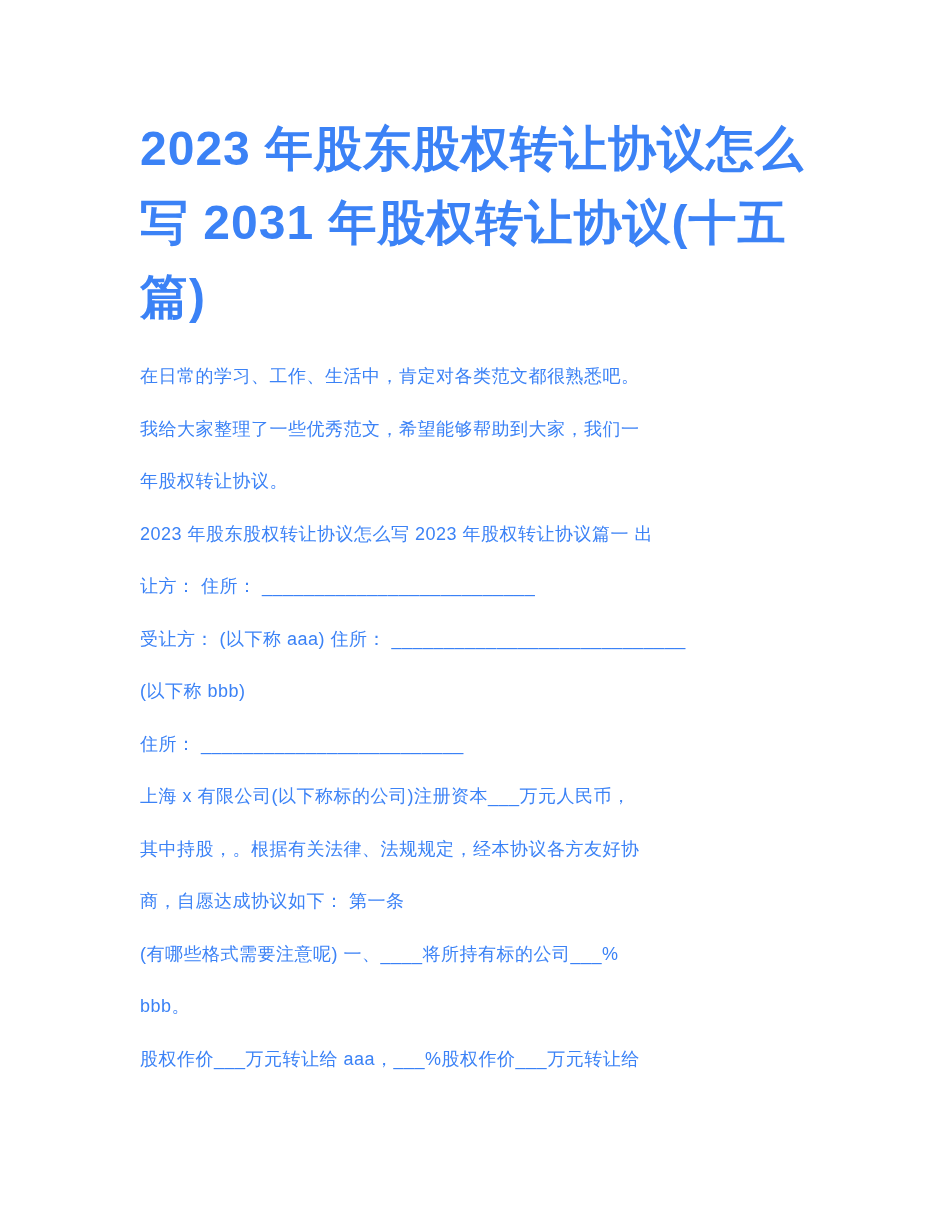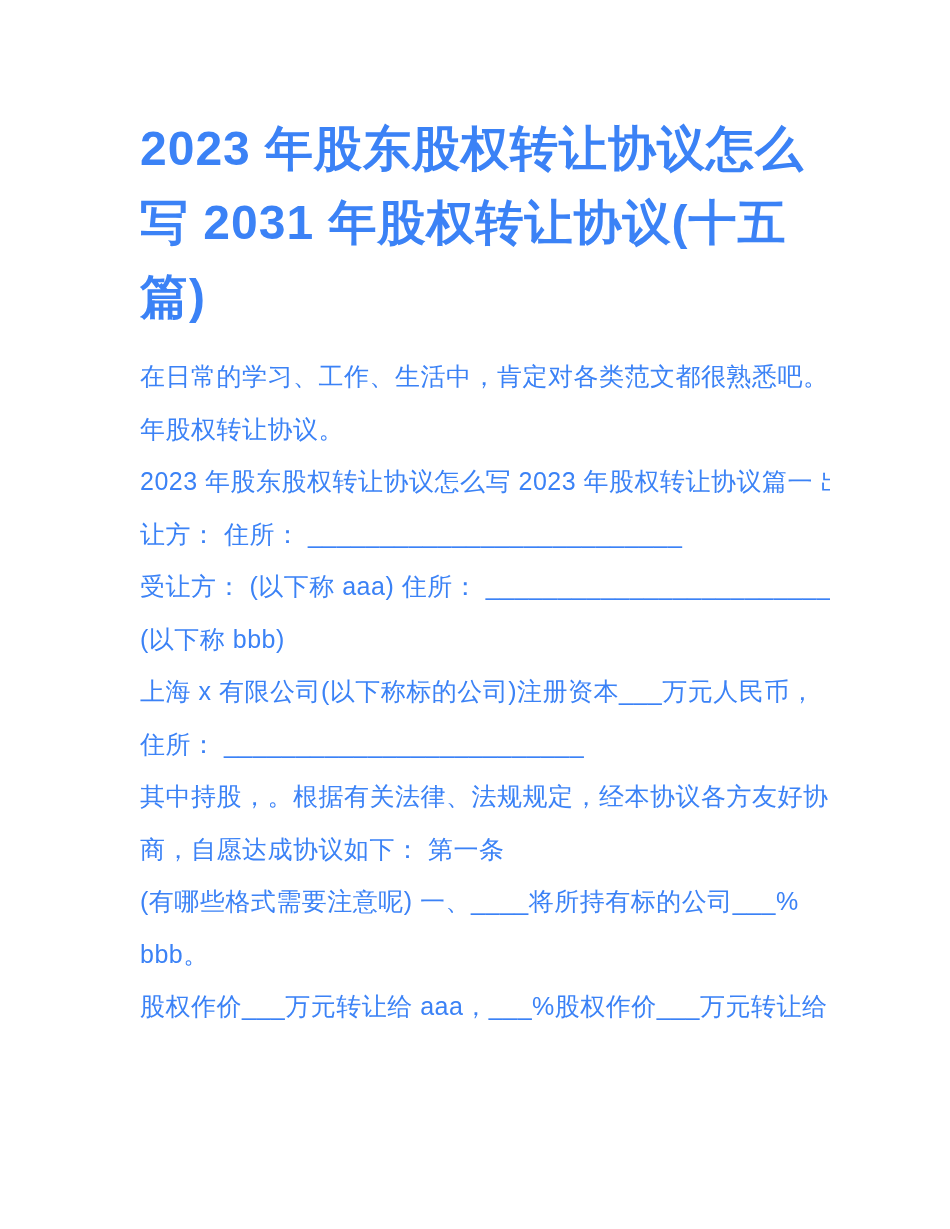"在日常的学习、工作、生活中，肯定对各类范文都很熟悉吧。" .doc-body { font-size: 25px -> 18px }
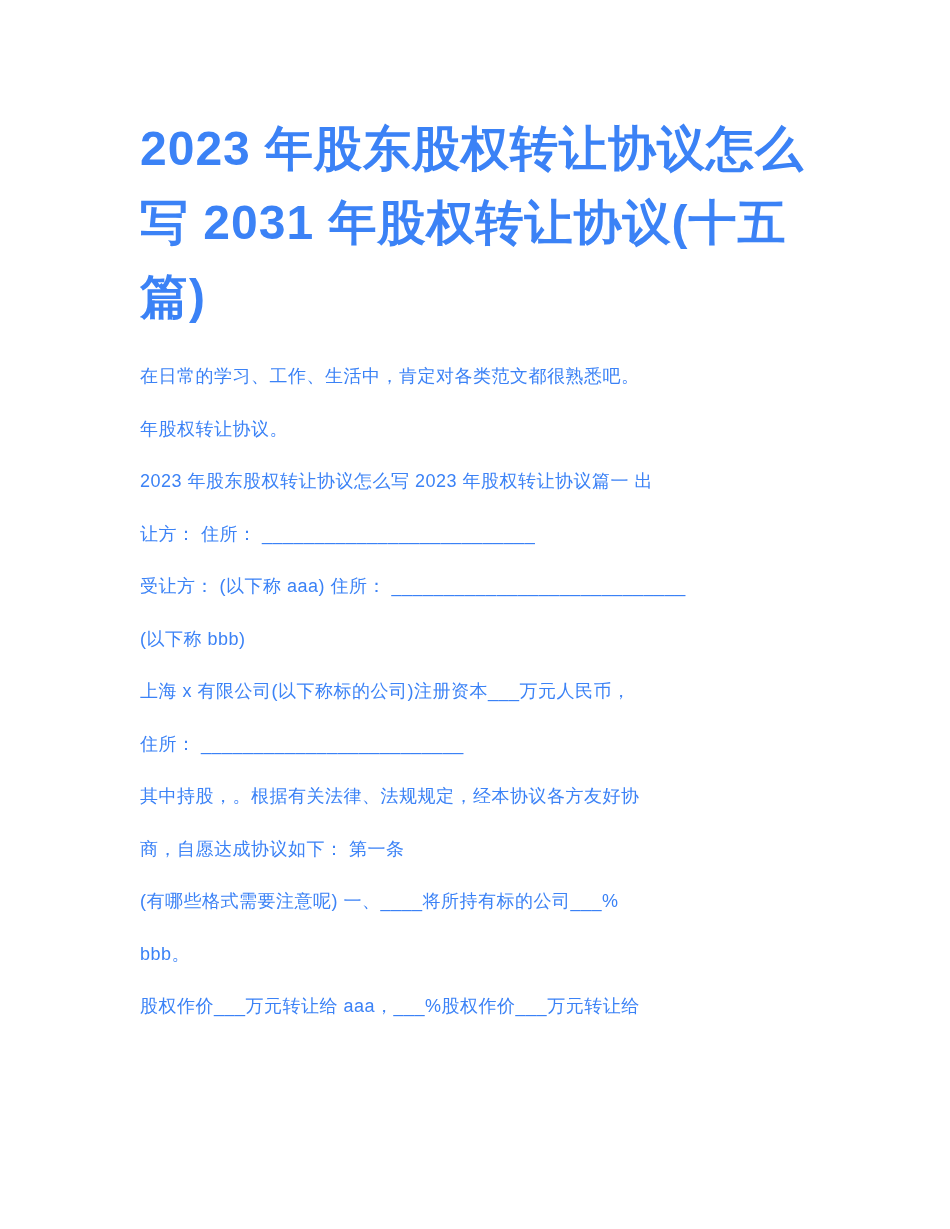"我给大家整理了一些优秀范文，希望能够帮助到大家，我们一" p.b-line { html: none -> <p>我给大家整理了一些优秀范文，希望能够帮助到大家，我们一</p> }
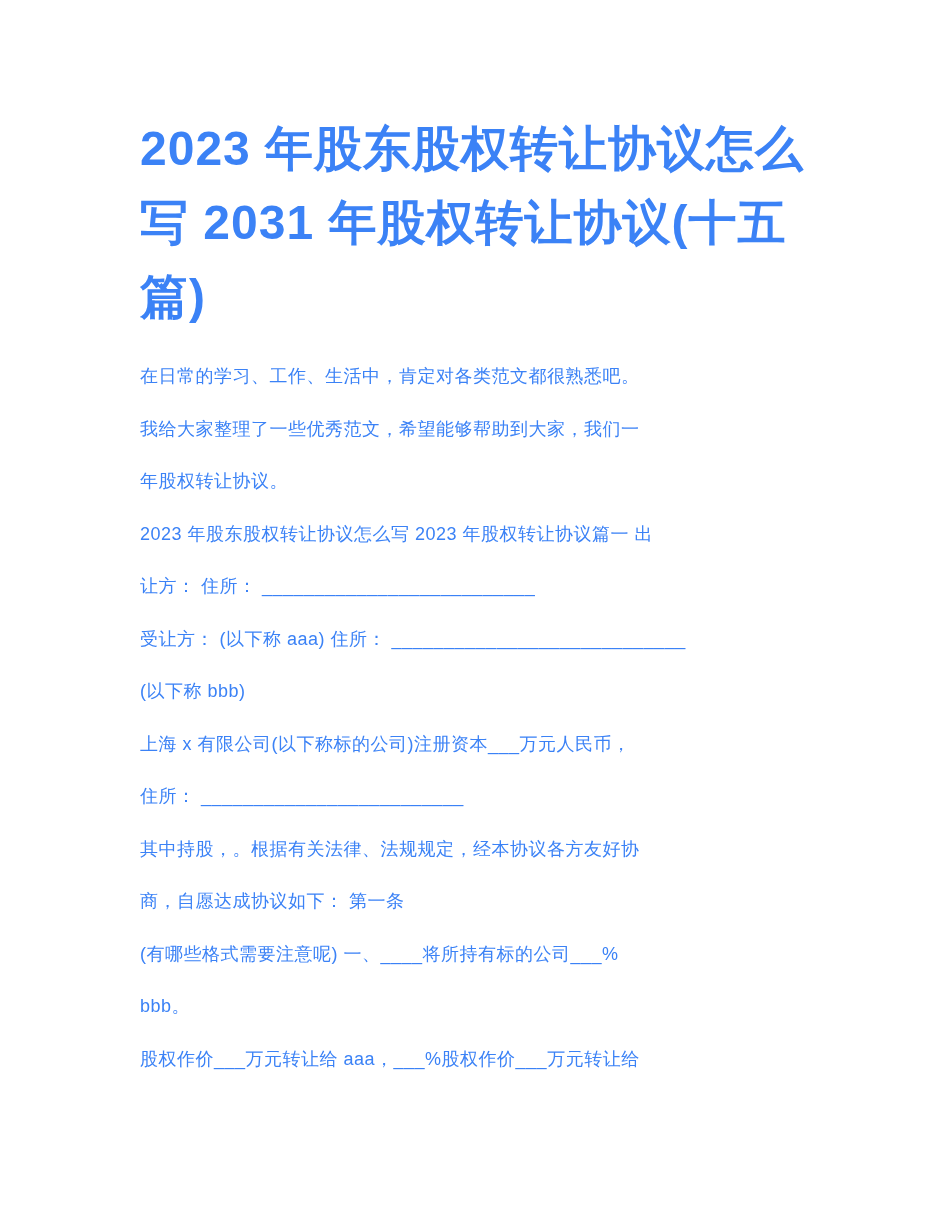"上海 x 有限公司(以下称标的公司)注册资本___万元人民币，" p.b-line { order: before "住所： _________________________" -> after "住所： _________________________" }
